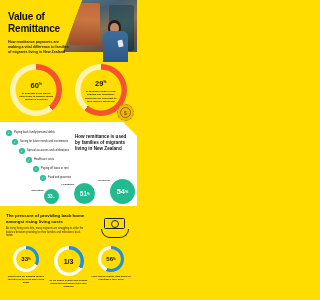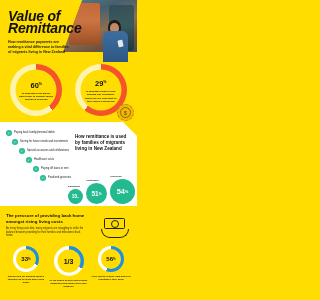"Value of Remittance" .title { font-size: 14px -> 10px; font-style: italic -> none }
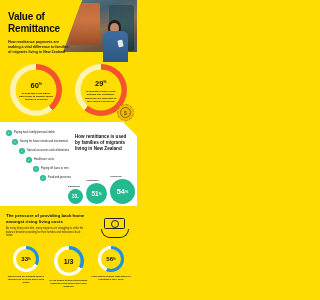"54" .bubble-wrap { flex-direction: column -> row }
